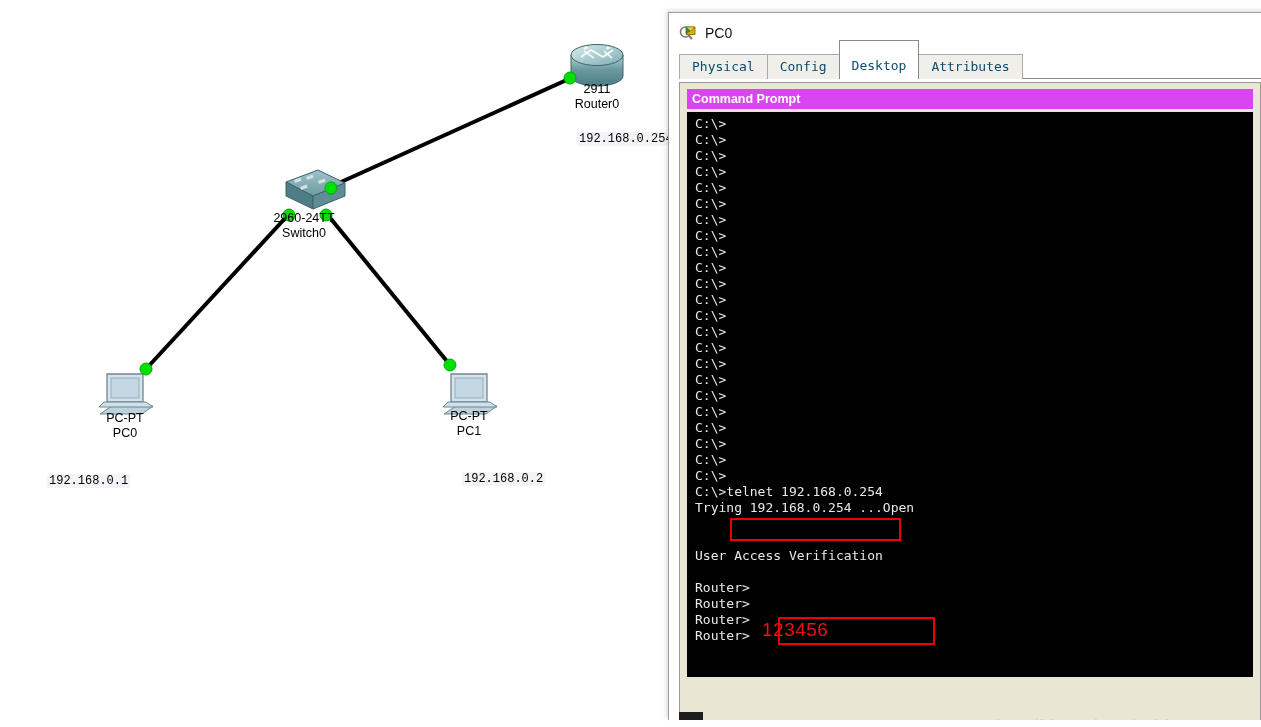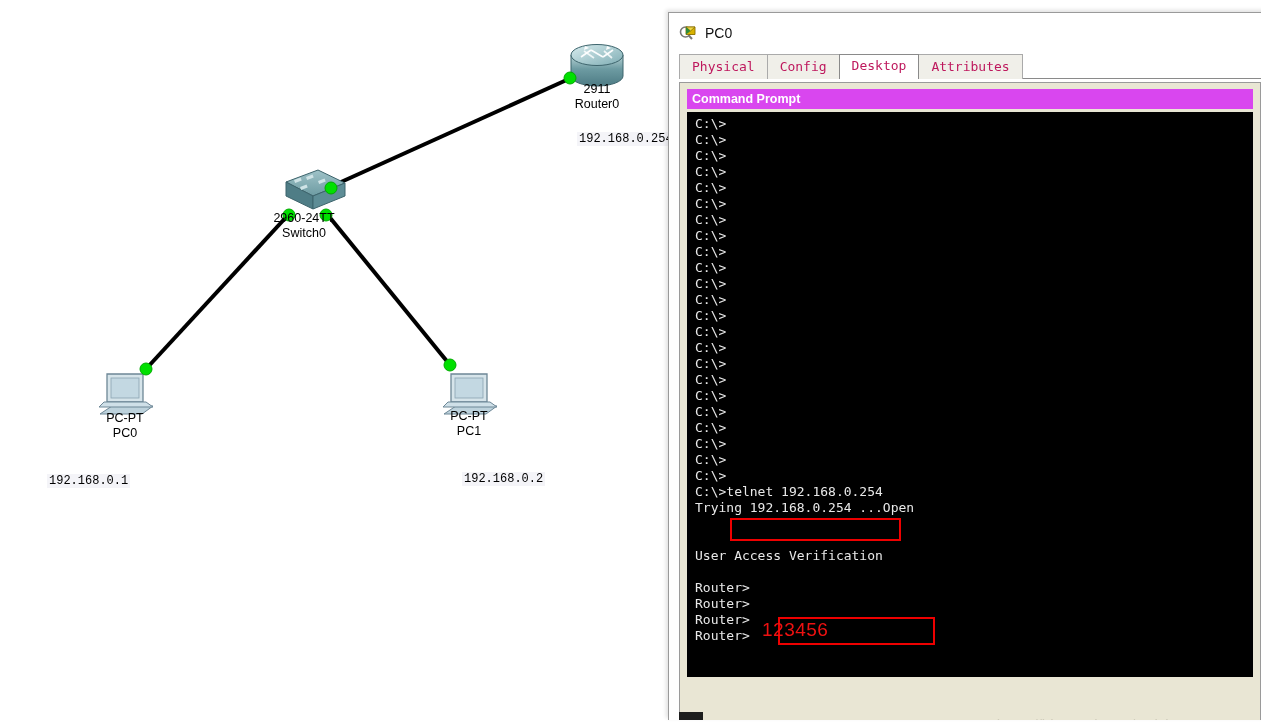"Physical" .tab { color: #be185d -> #0c4a6e }
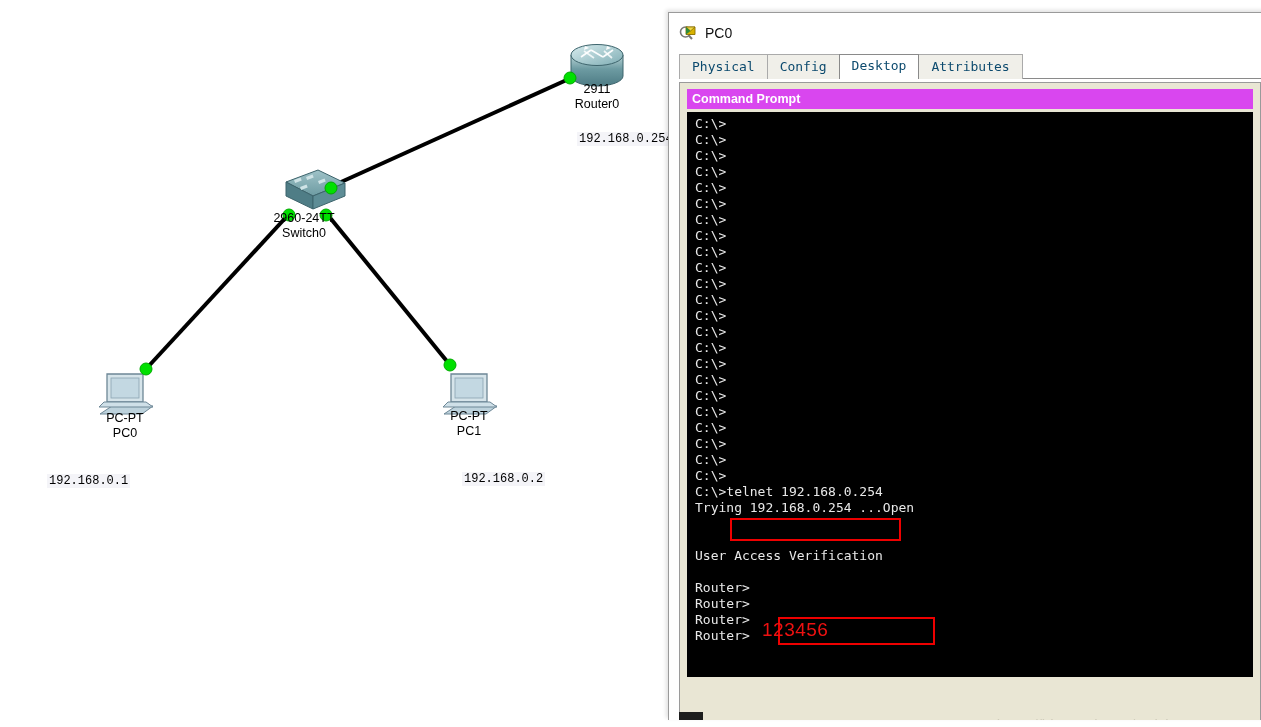"Desktop" .tab.active { padding-top: 2px -> 16px }
